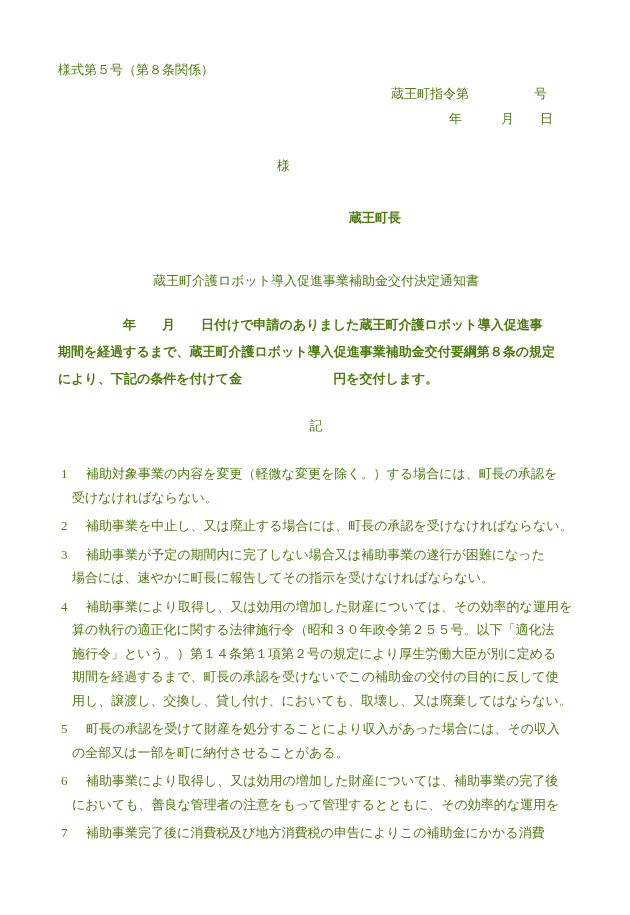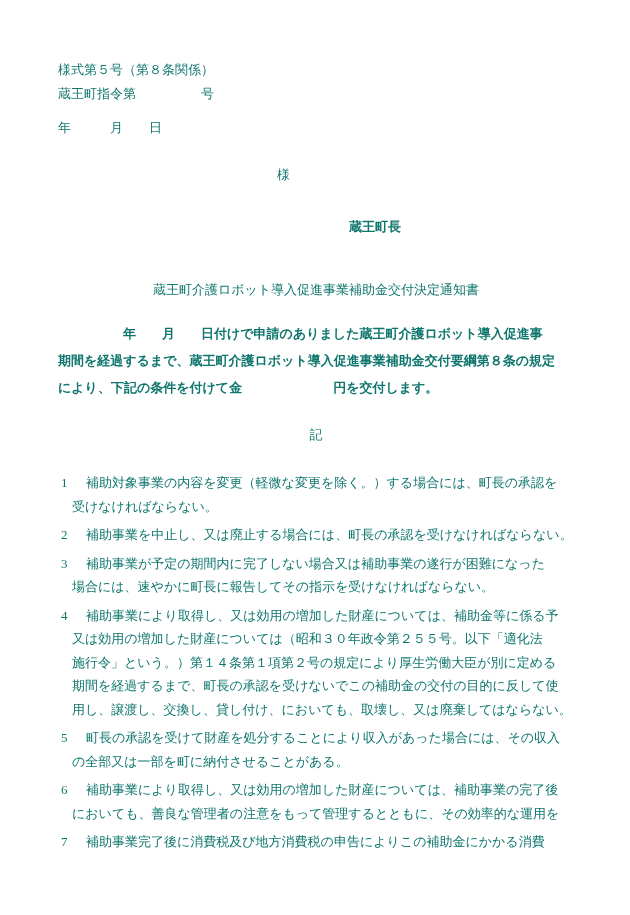"様式第５号（第８条関係）" .page { color: #0f766e -> #4d7c0f }
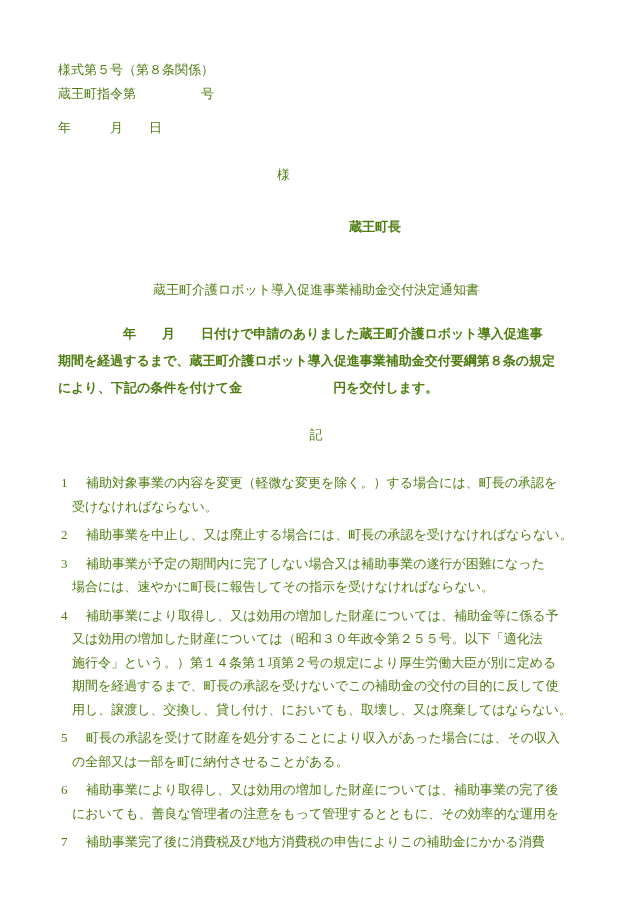"蔵王町指令第 号" .right-line { text-align: left -> right }
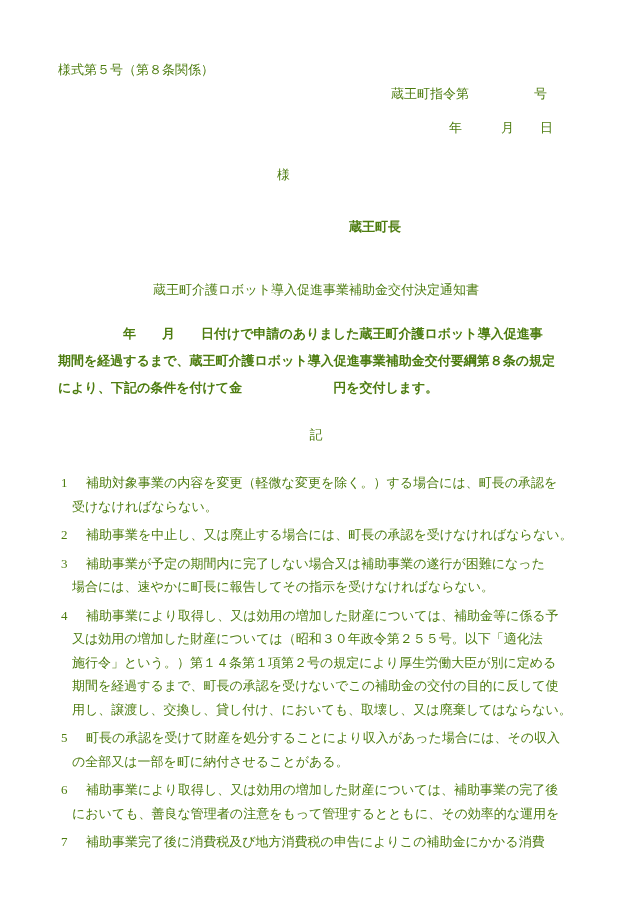"年 月 日" .date-line { margin-top: 18px -> 9px }
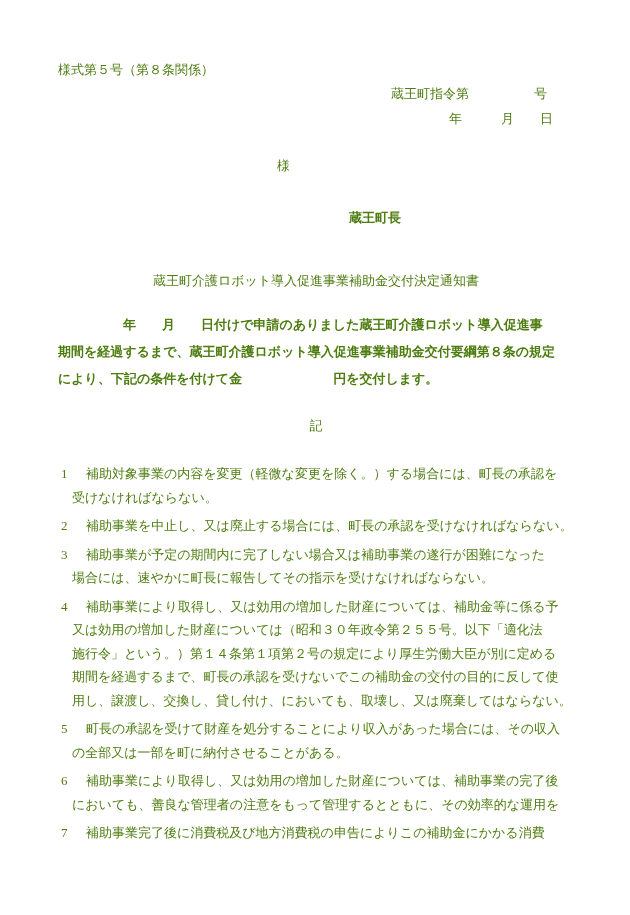"補助事業により取得し、又は効用の増加した財産については、補助金等に係る予" div.iline { text: 補助金等に係る予 -> その効率的な運用を }
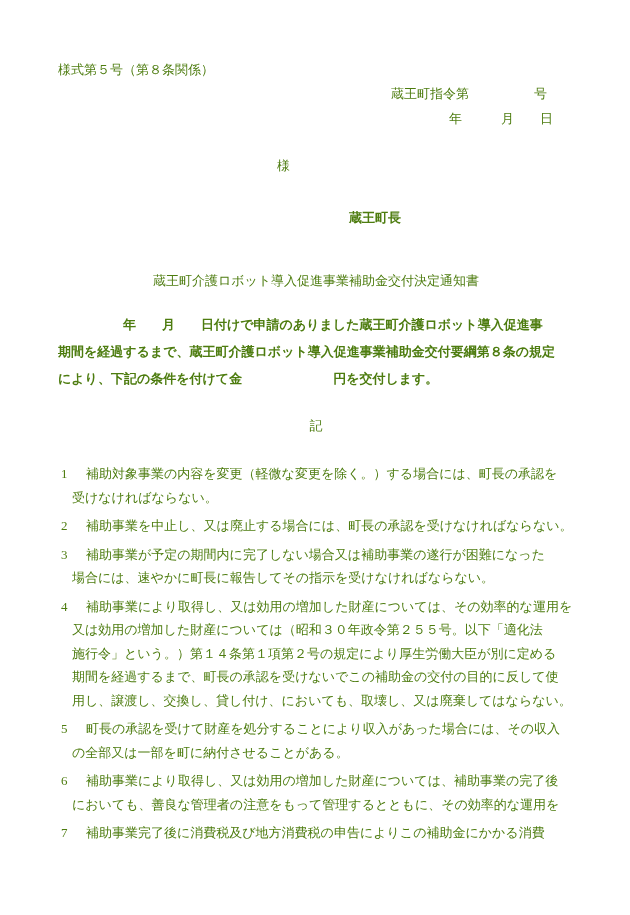"又は効用の増加した財産については（昭和３０年政令第２５５号。以下「適化法" div.iline { text: 又は効用の増加した財産については -> 算の執行の適正化に関する法律施行令 }
